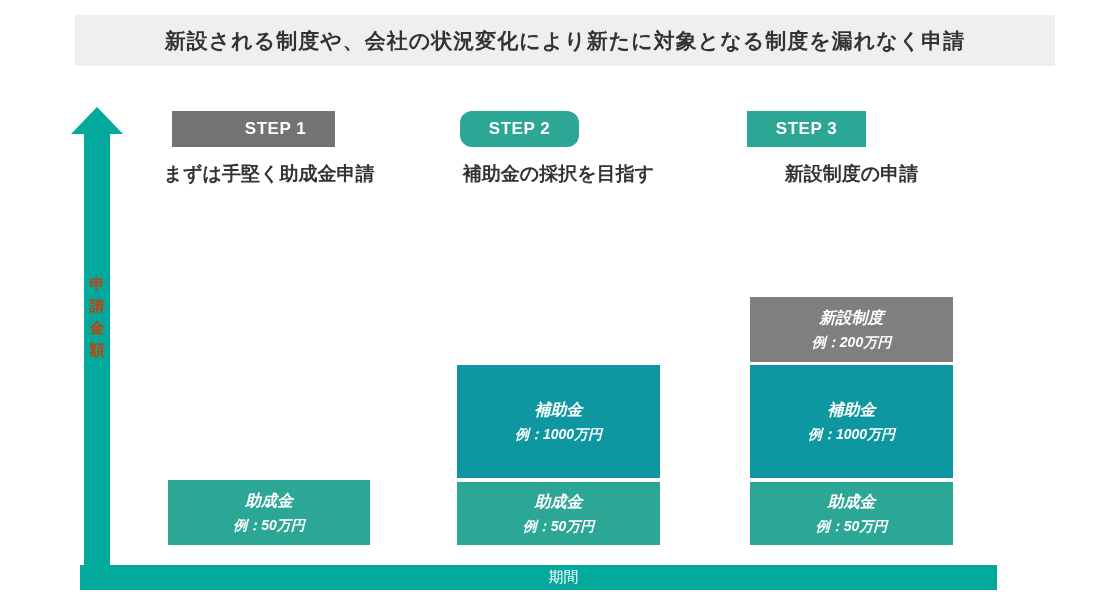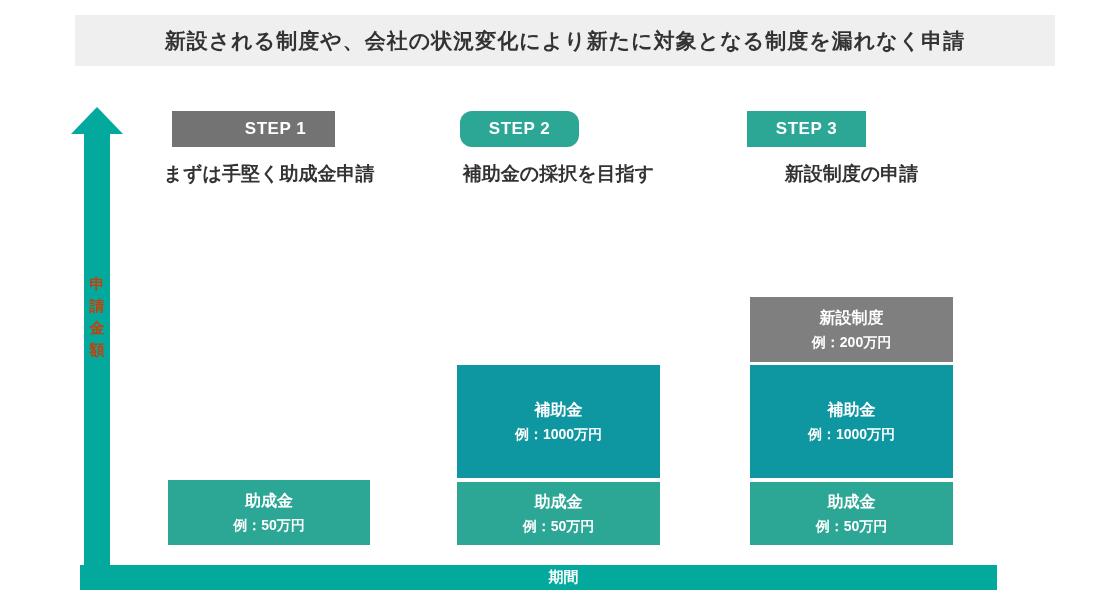"新設制度" .box { font-style: none -> italic }
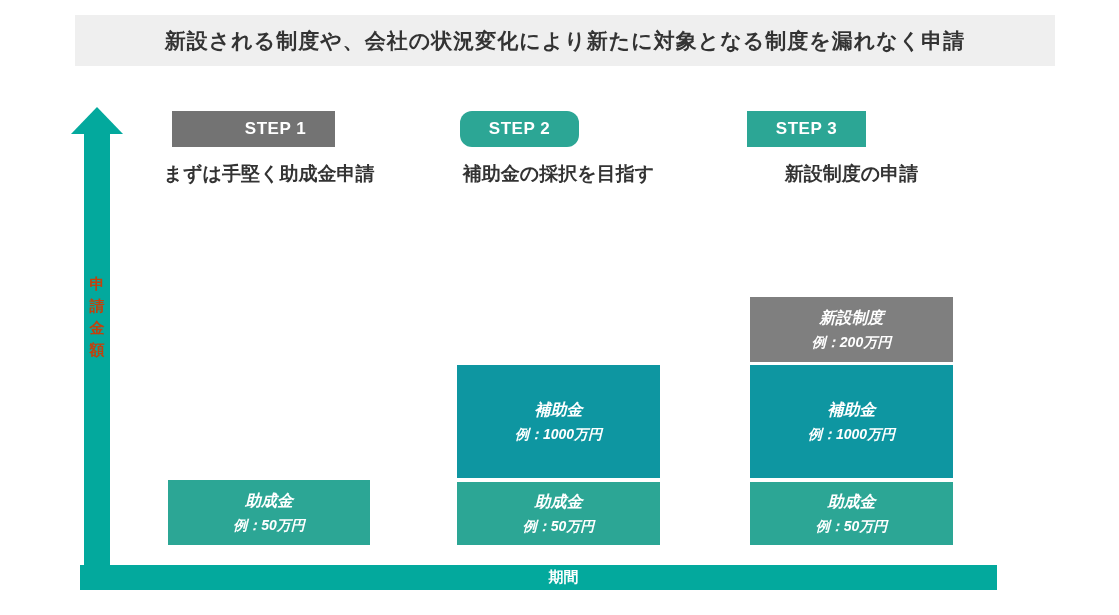"期間" .x-axis-bar { font-weight: bold -> normal }
